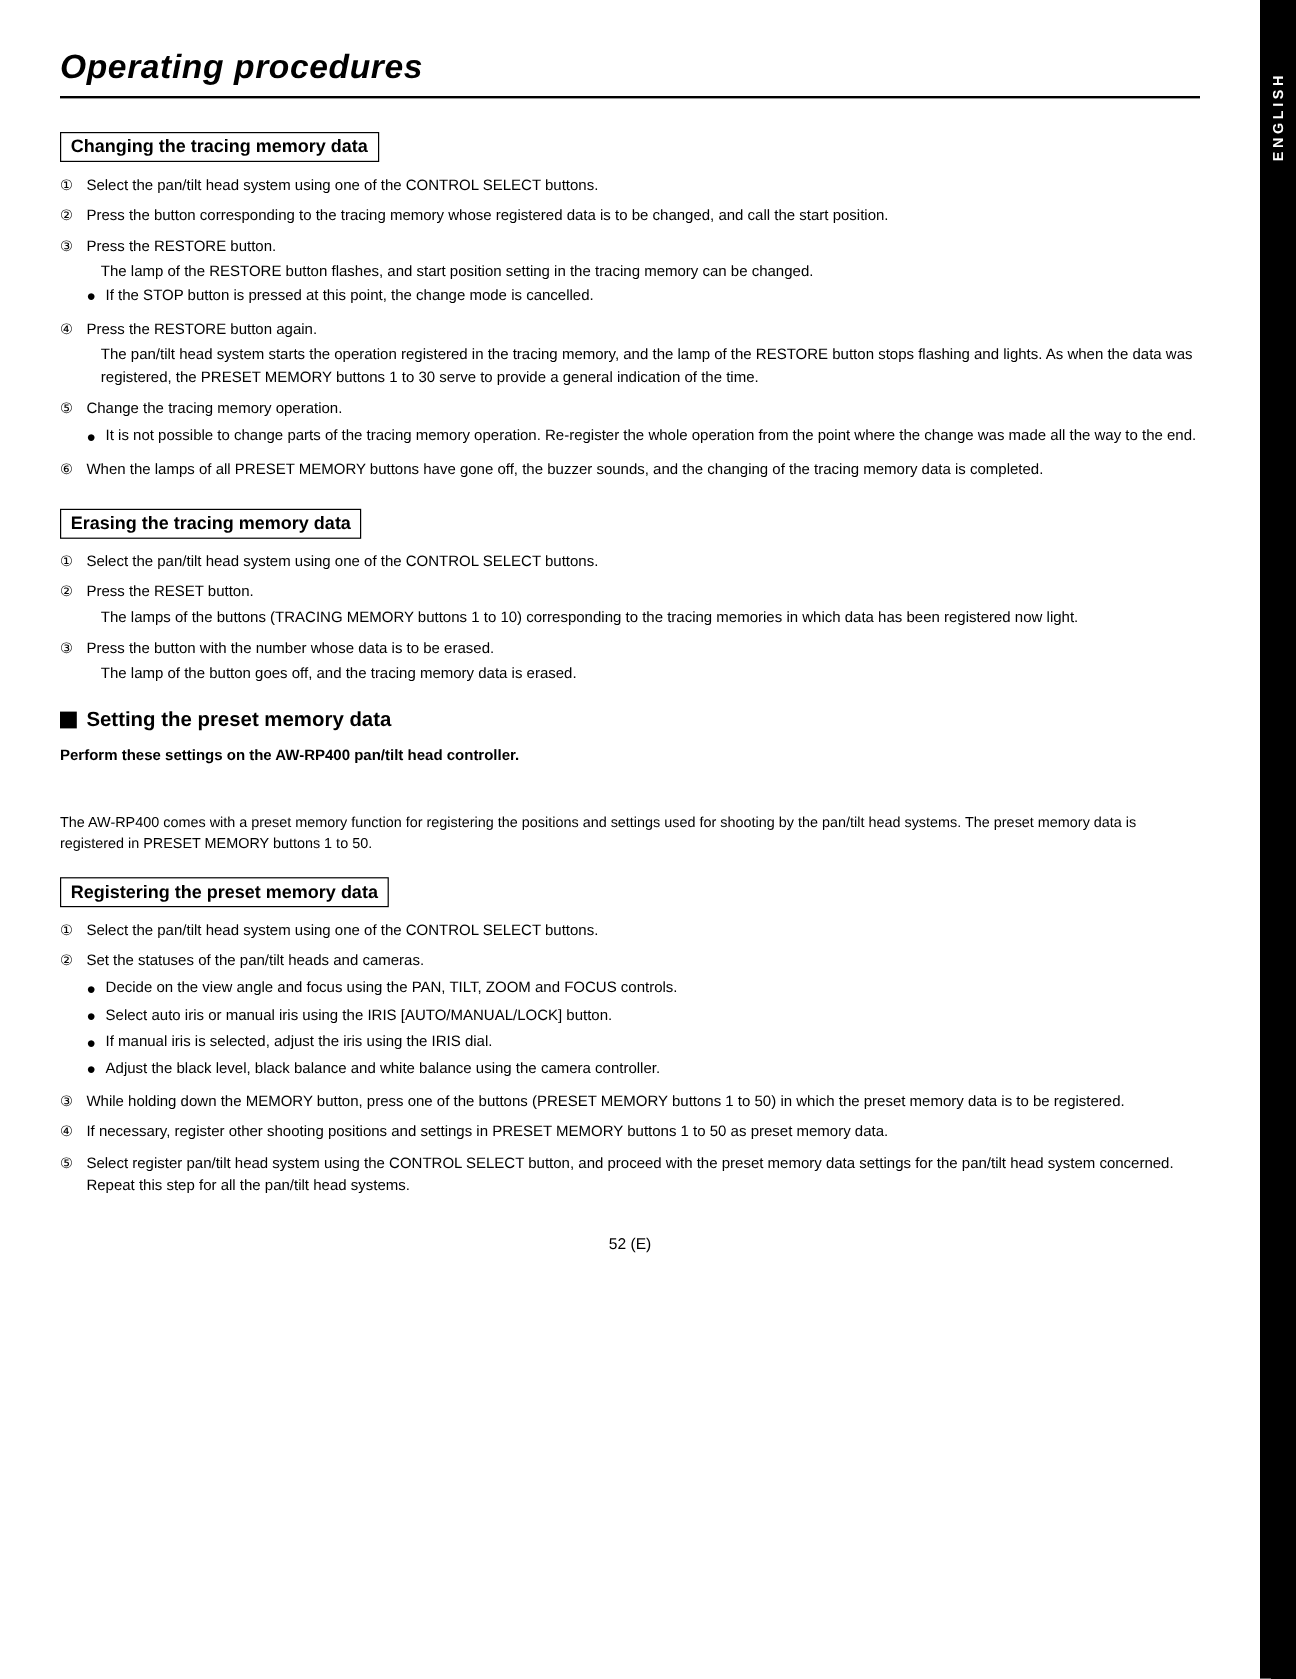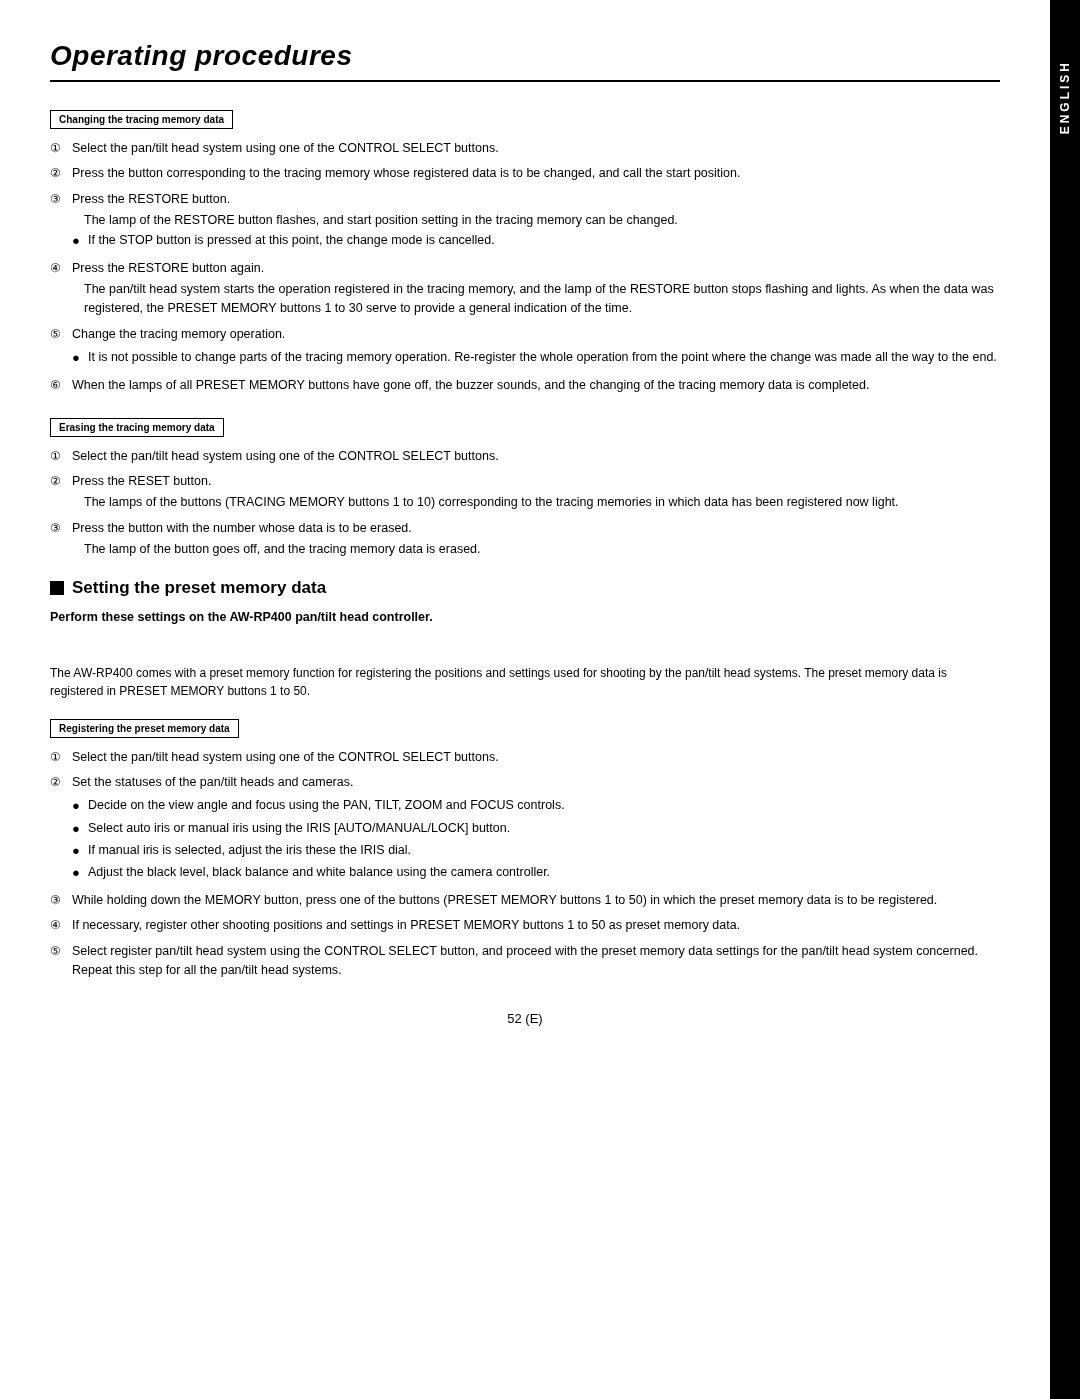"Changing the tracing memory data" .section-box { font-size: 10px -> 15px }
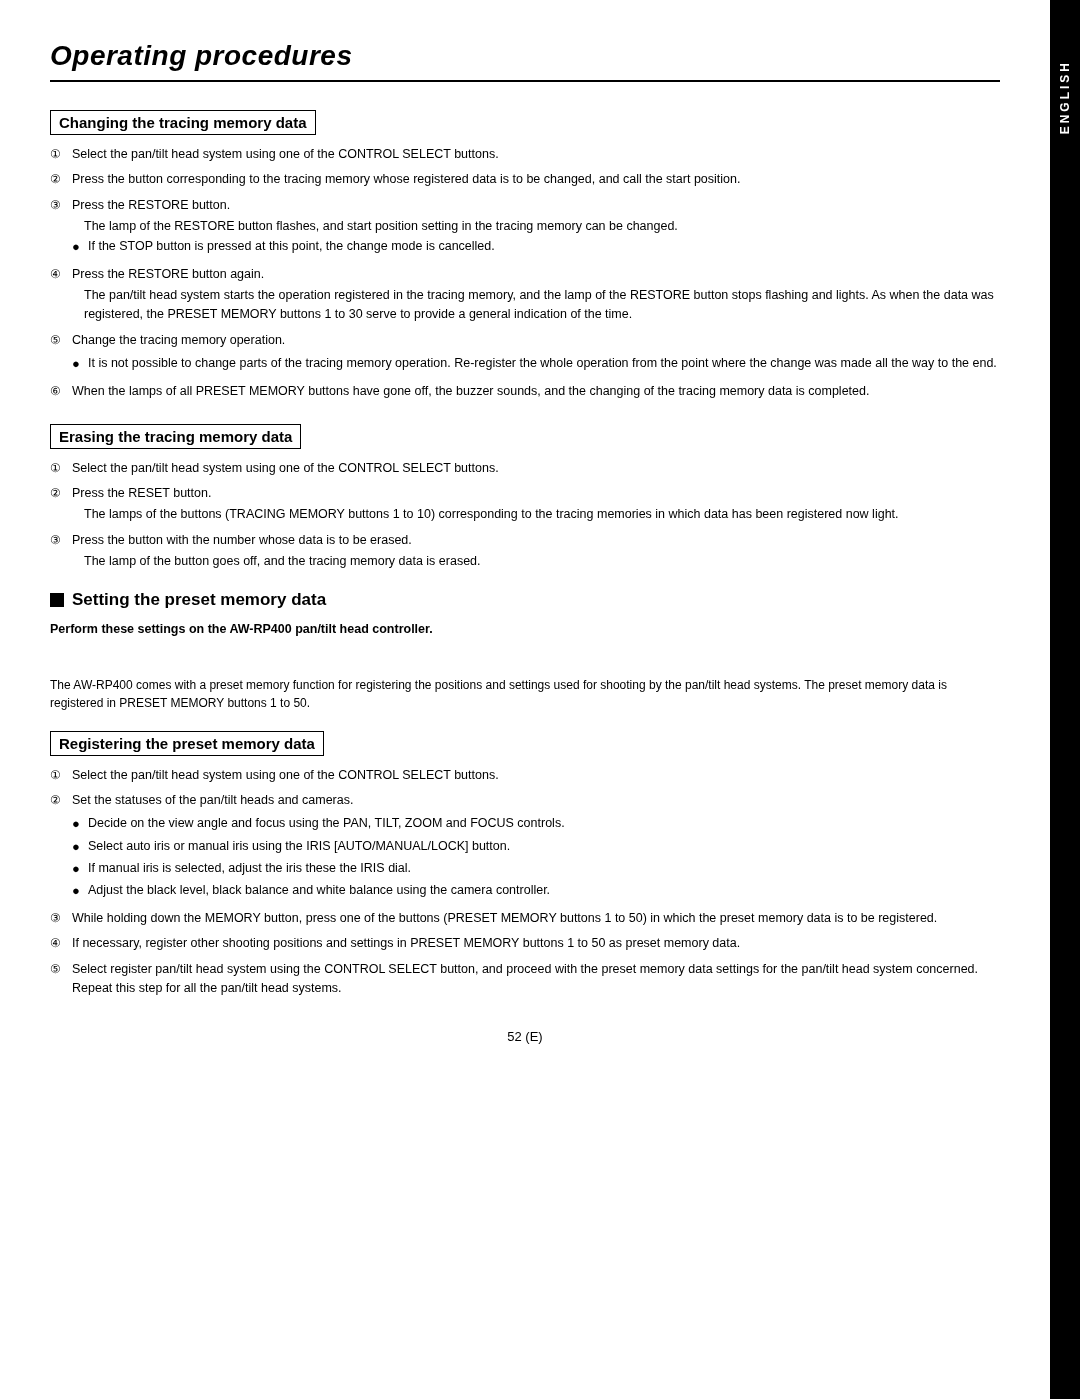"If manual iris is selected," span.bullet-content { text: these -> using }
